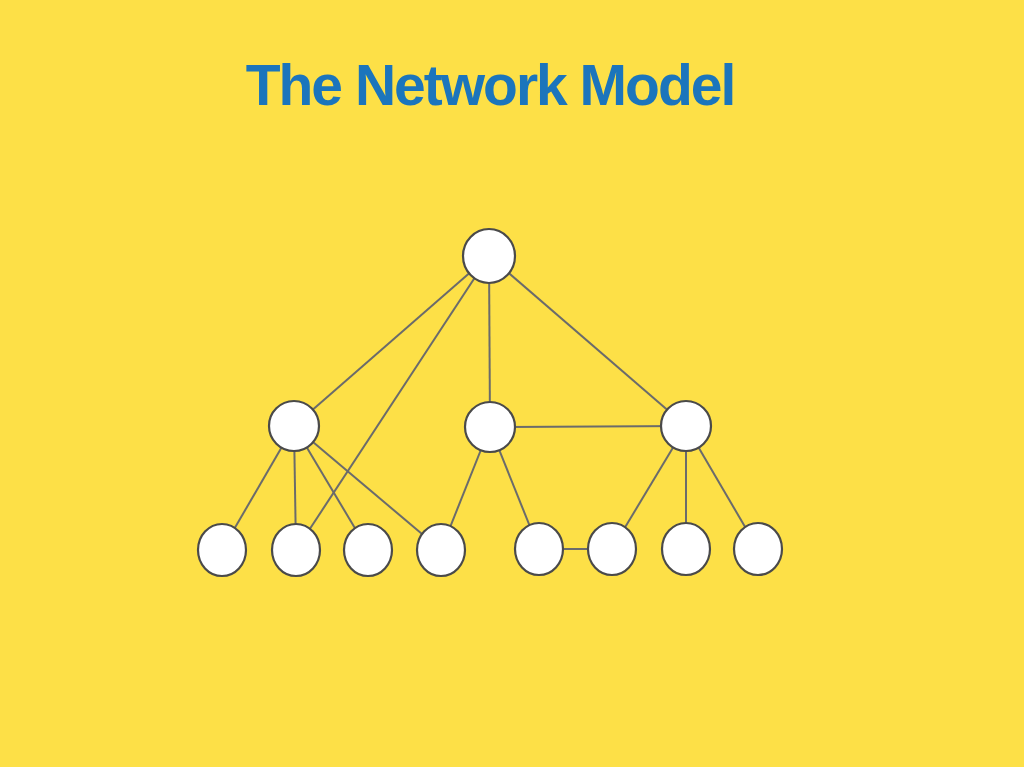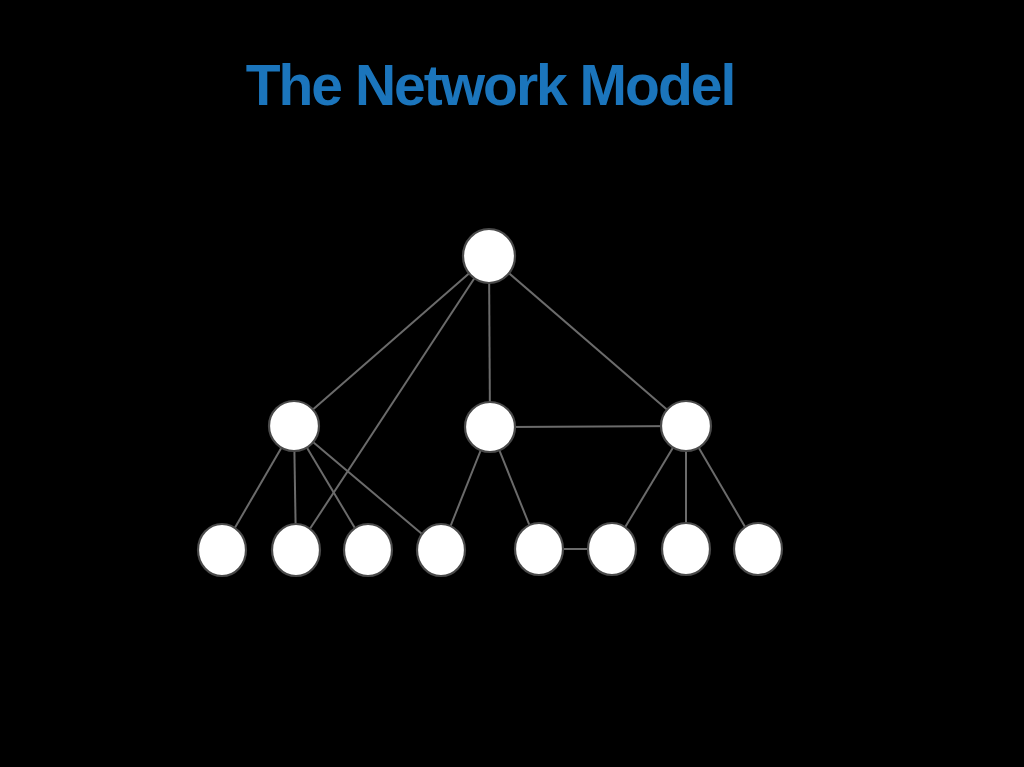"The Network Model" .slide { background: #000000 -> #fde047 }
